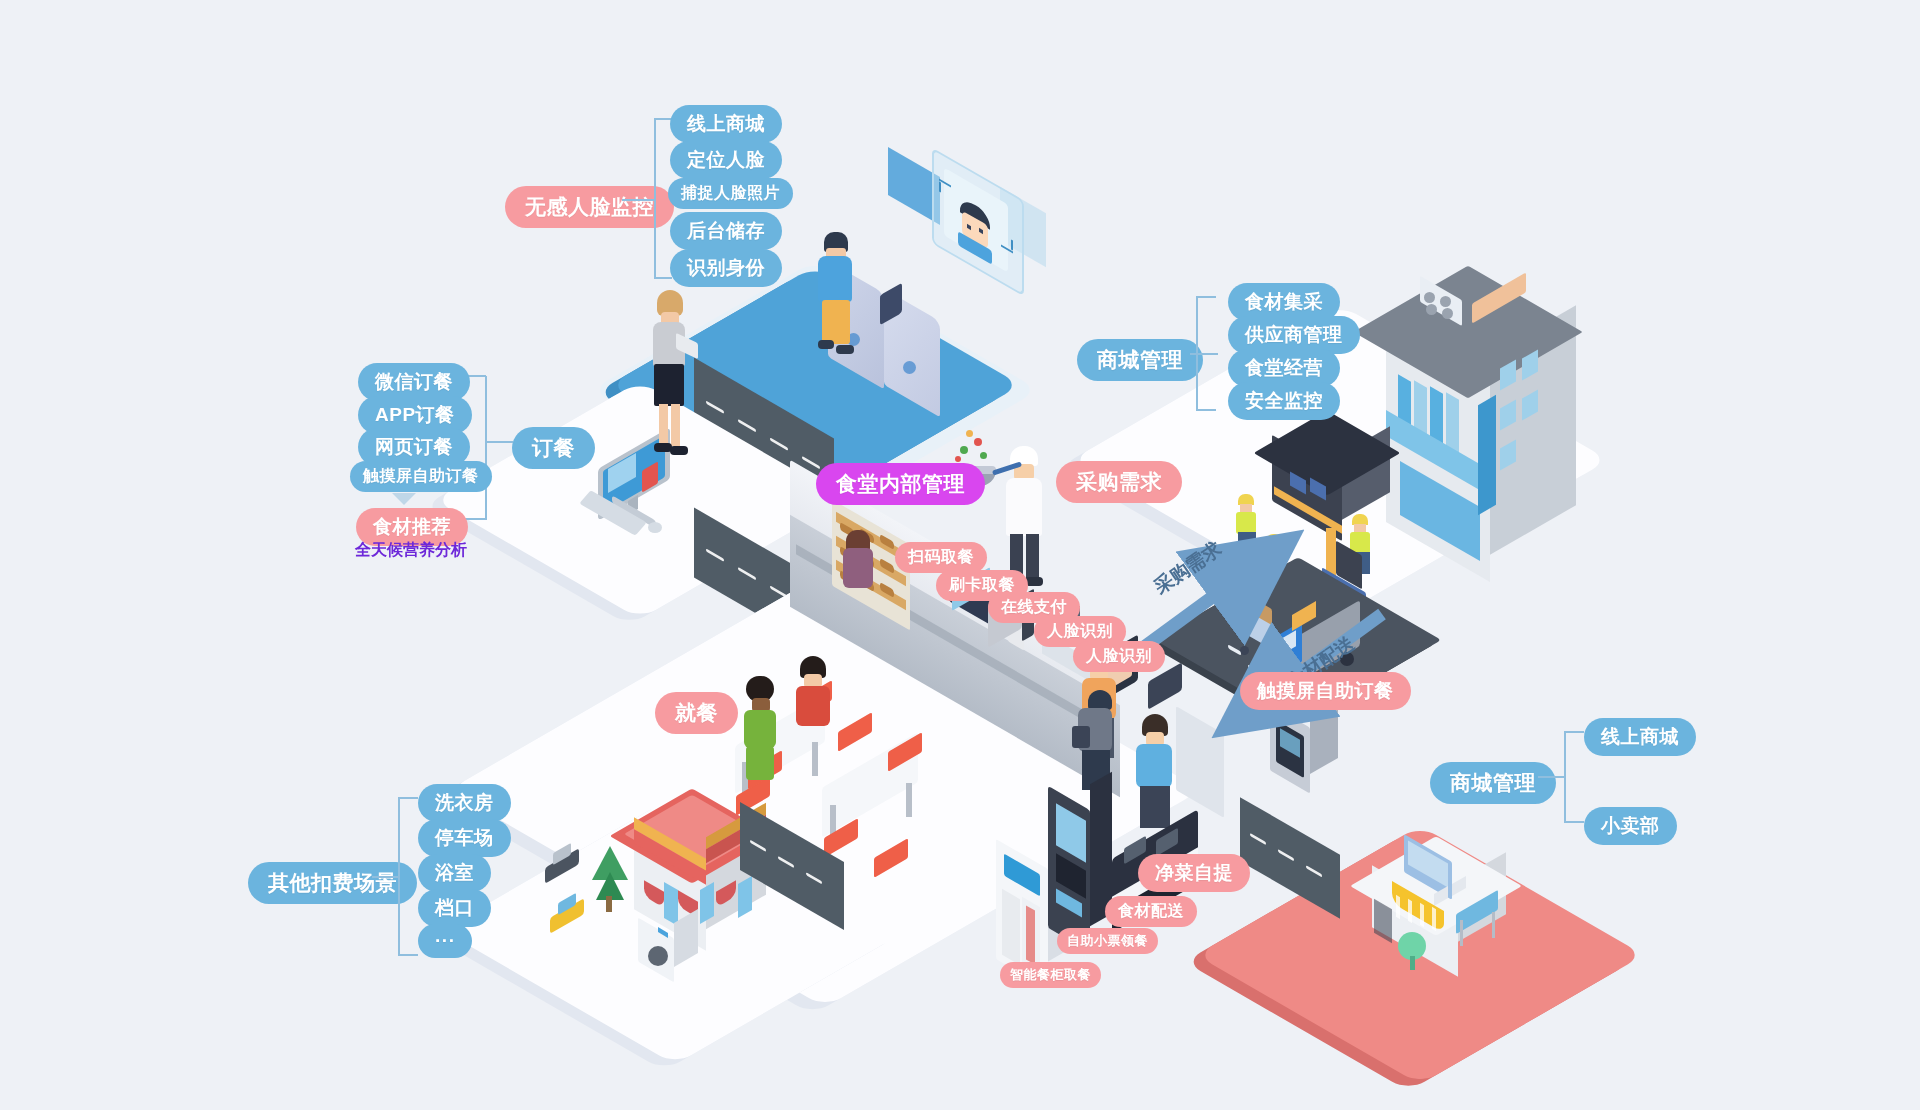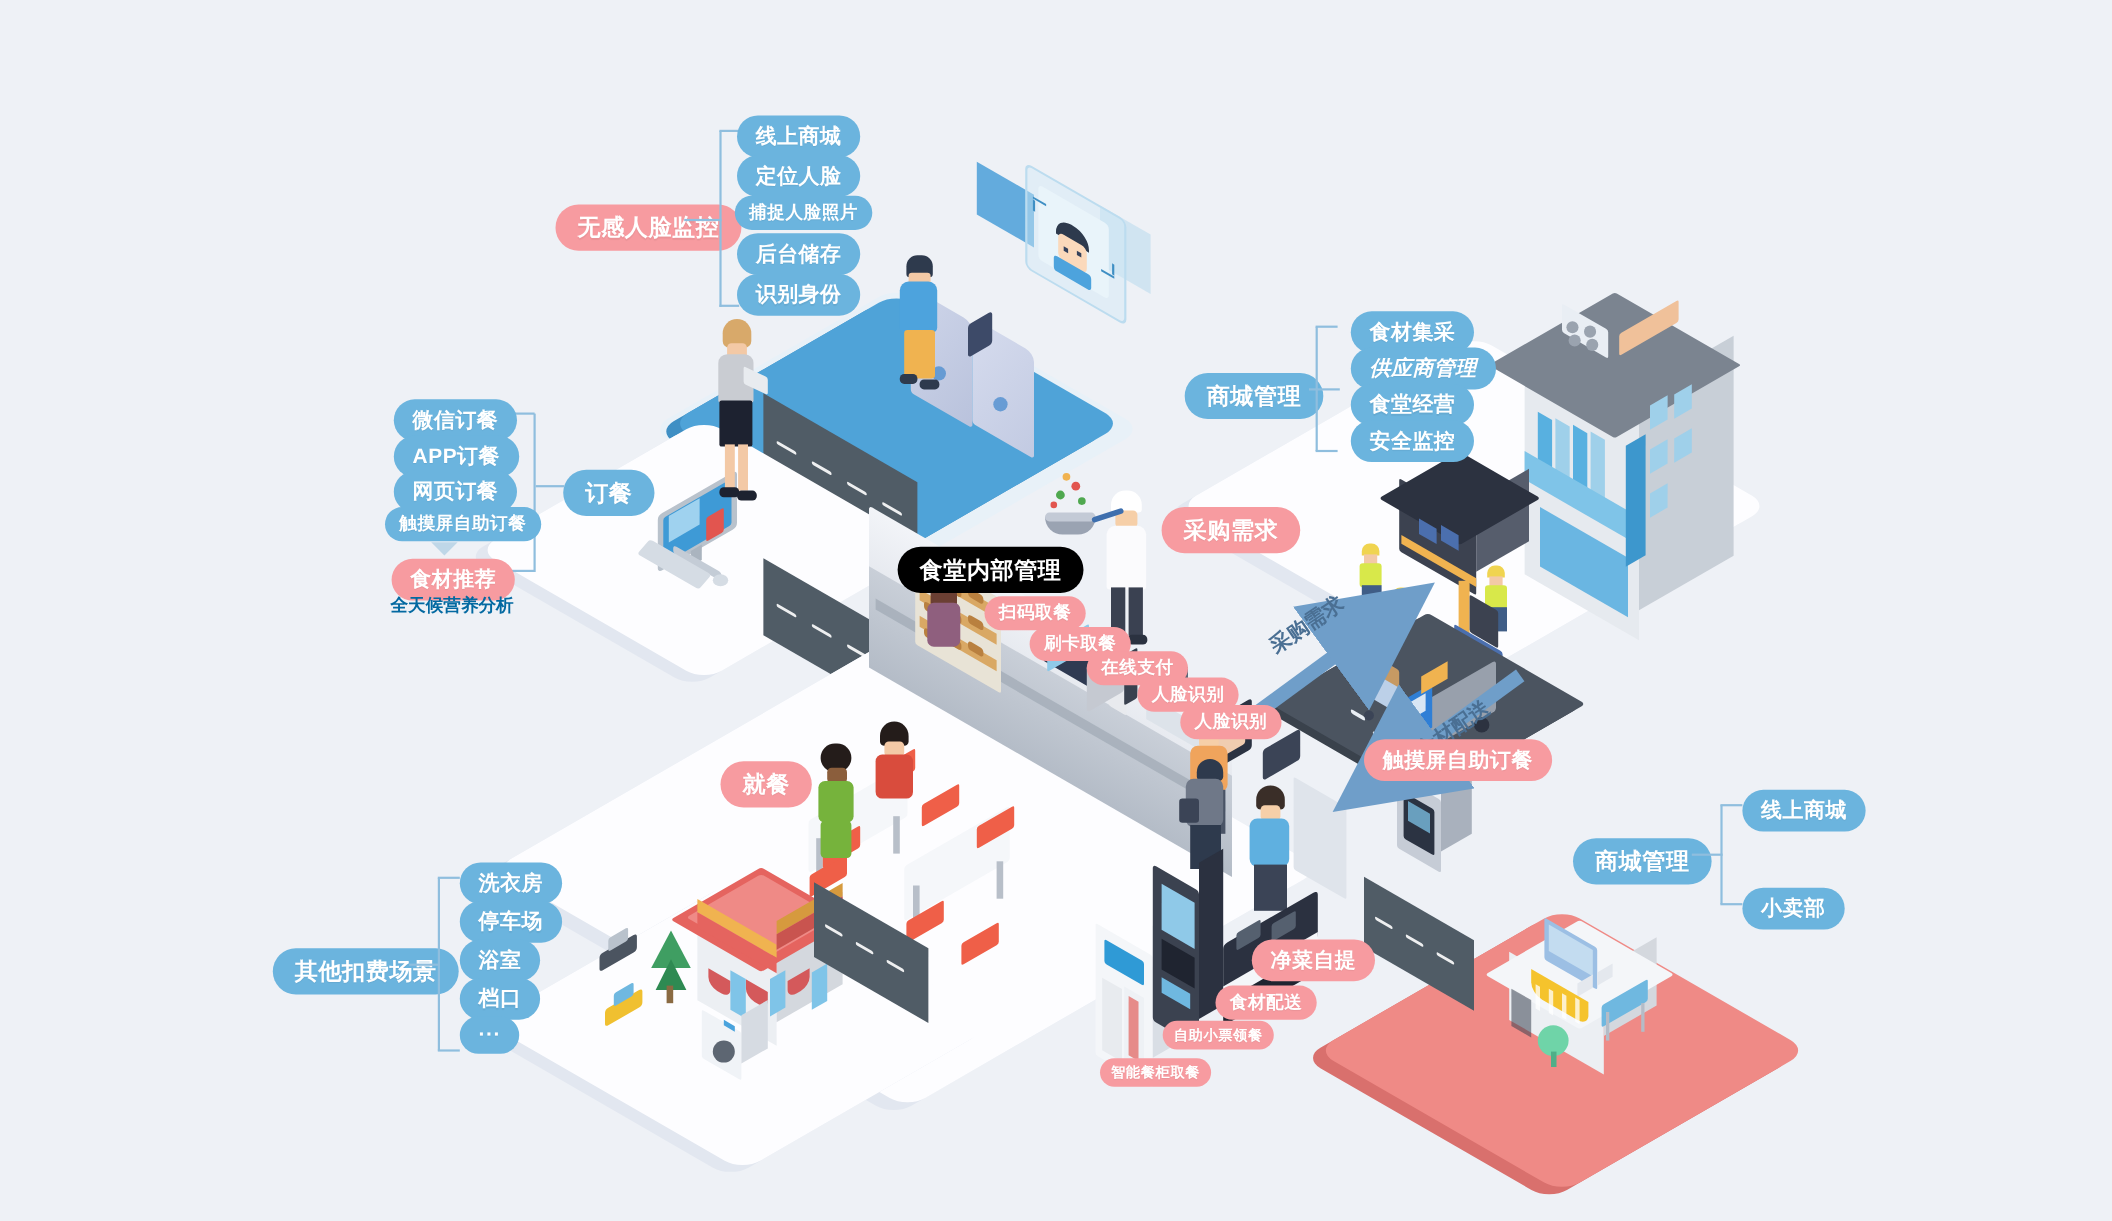"供应商管理" div.pill { font-style: italic -> none }
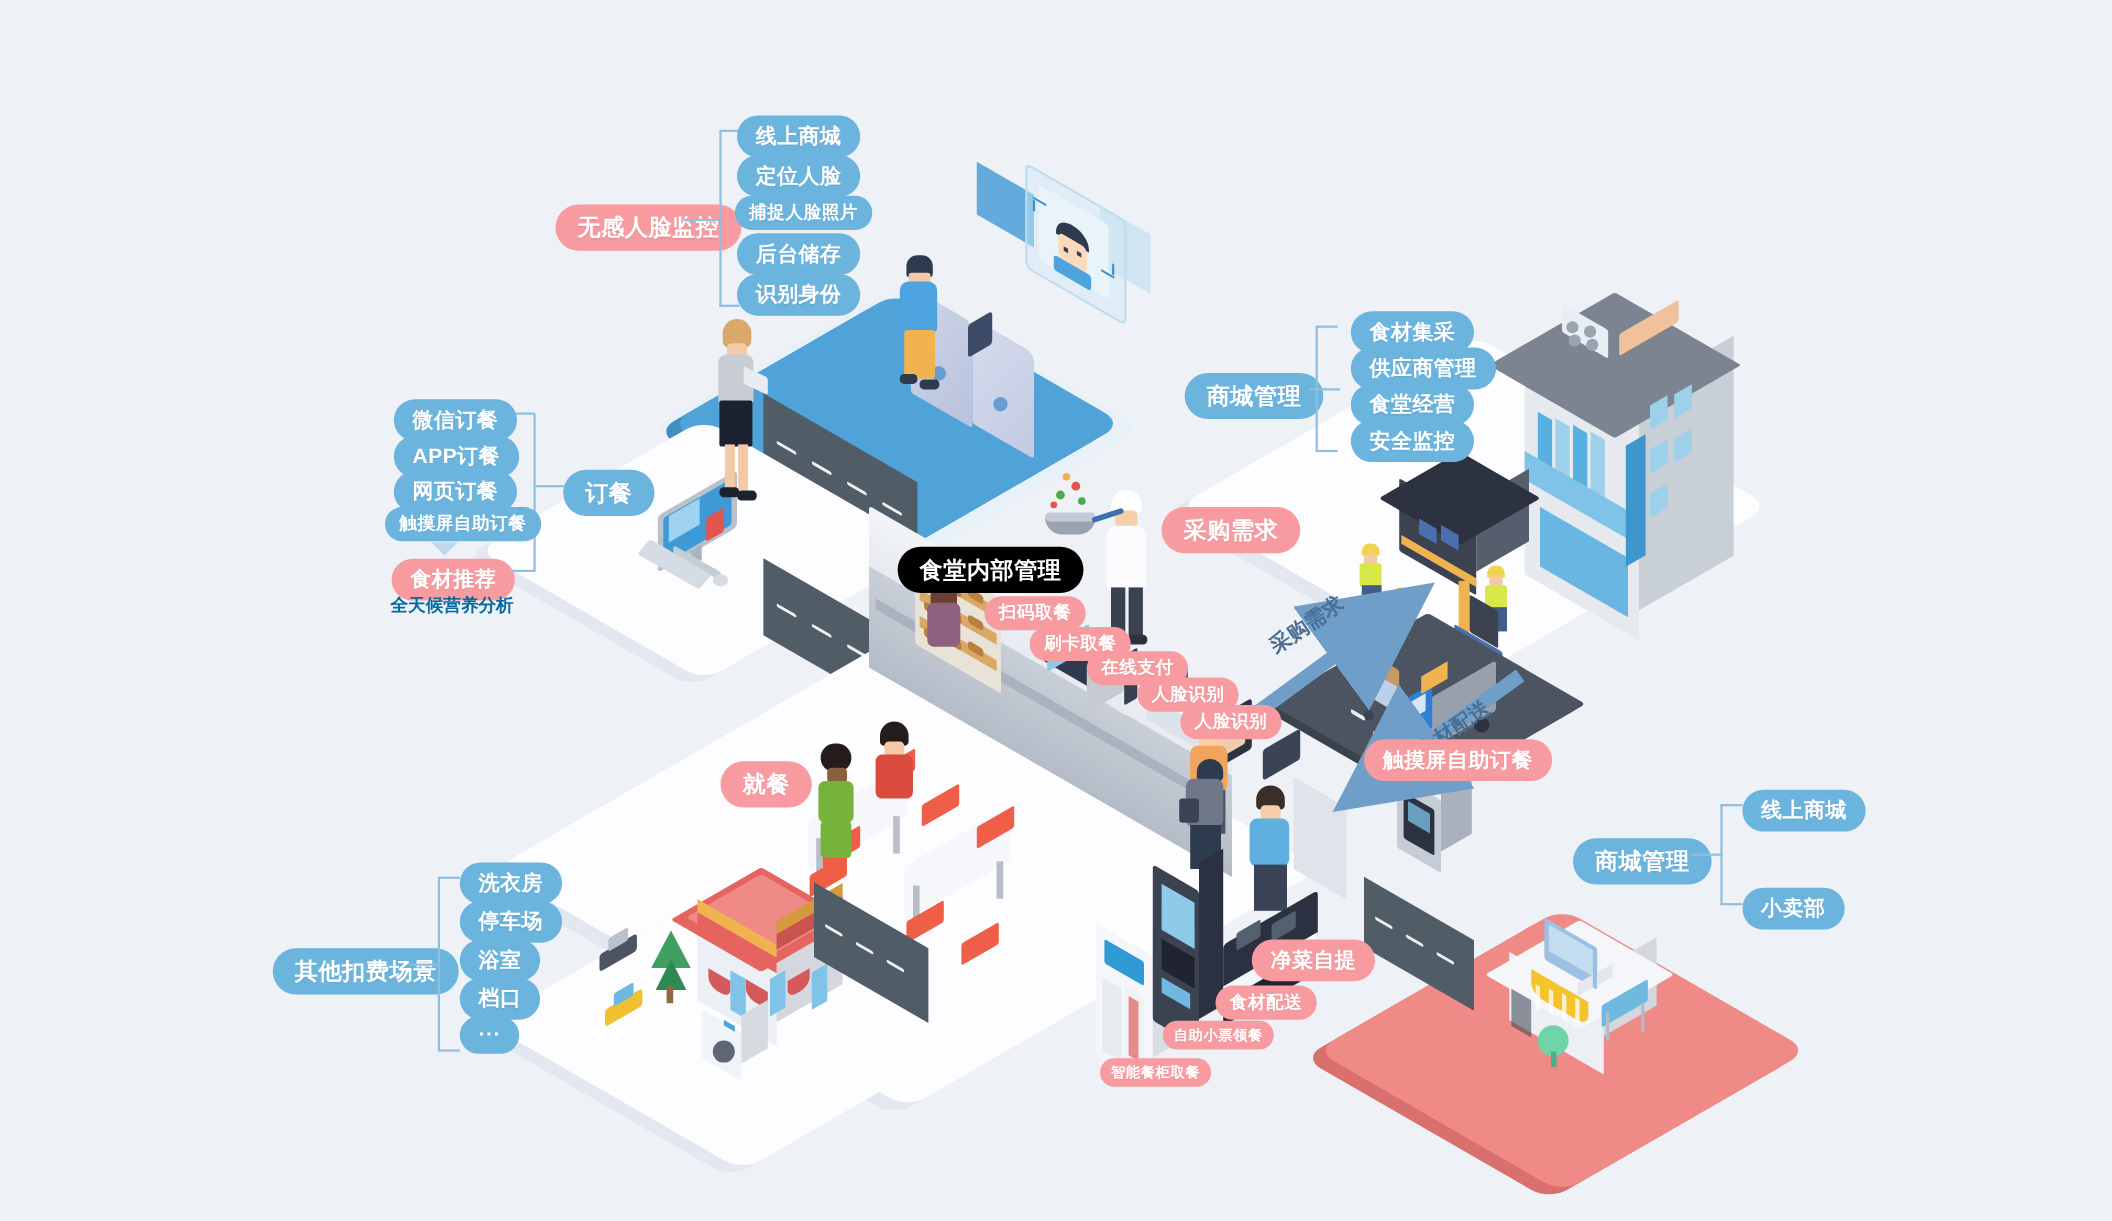"食堂内部管理" .pill.navy { background: #000000 -> #d946ef; margin-top: 34px -> none }
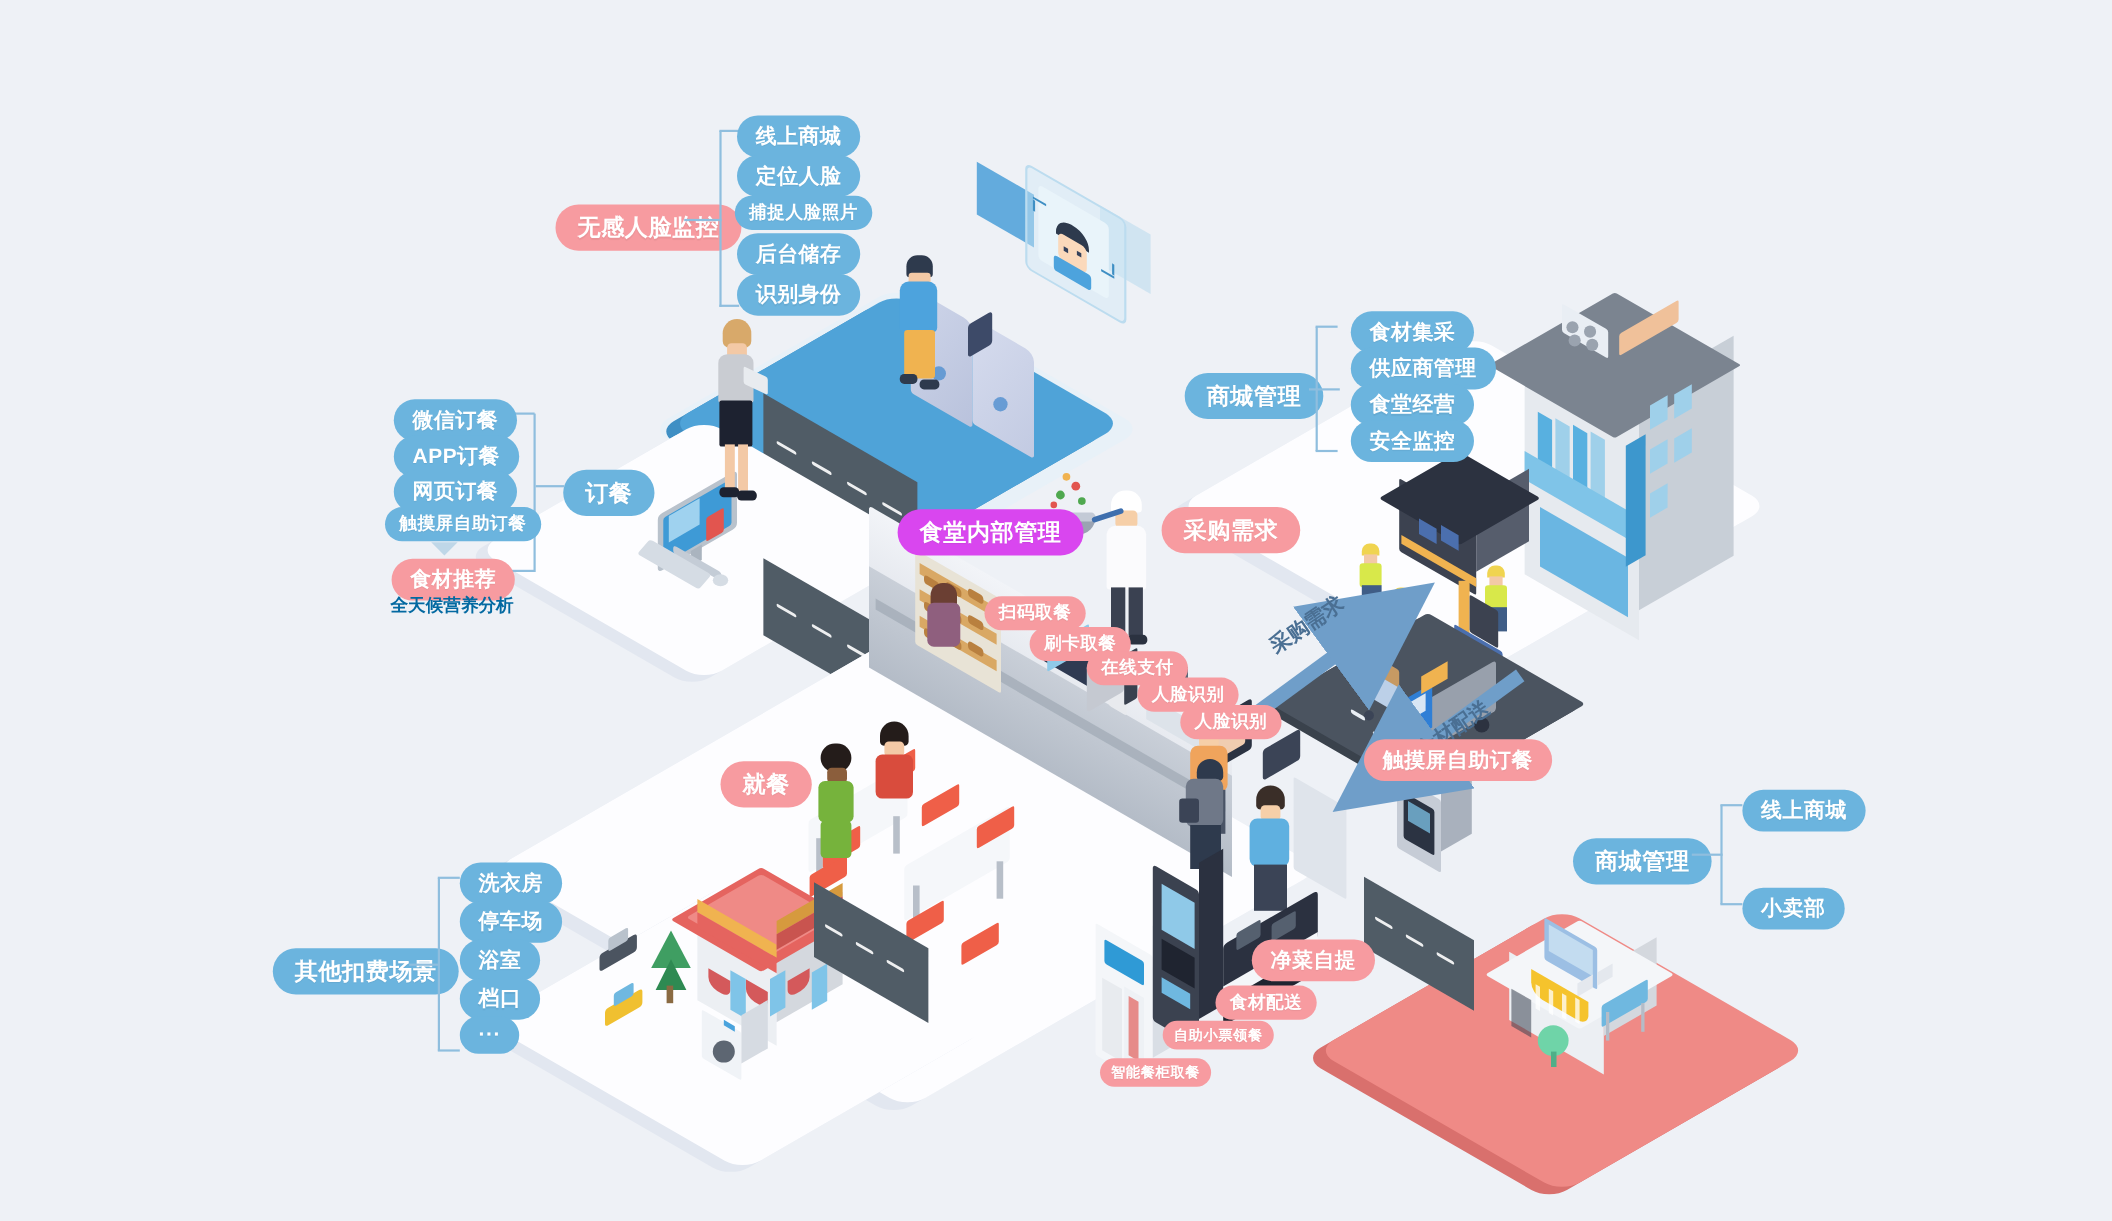"全天候营养分析" div.plaintext { color: #0369a1 -> #6d28d9 }
